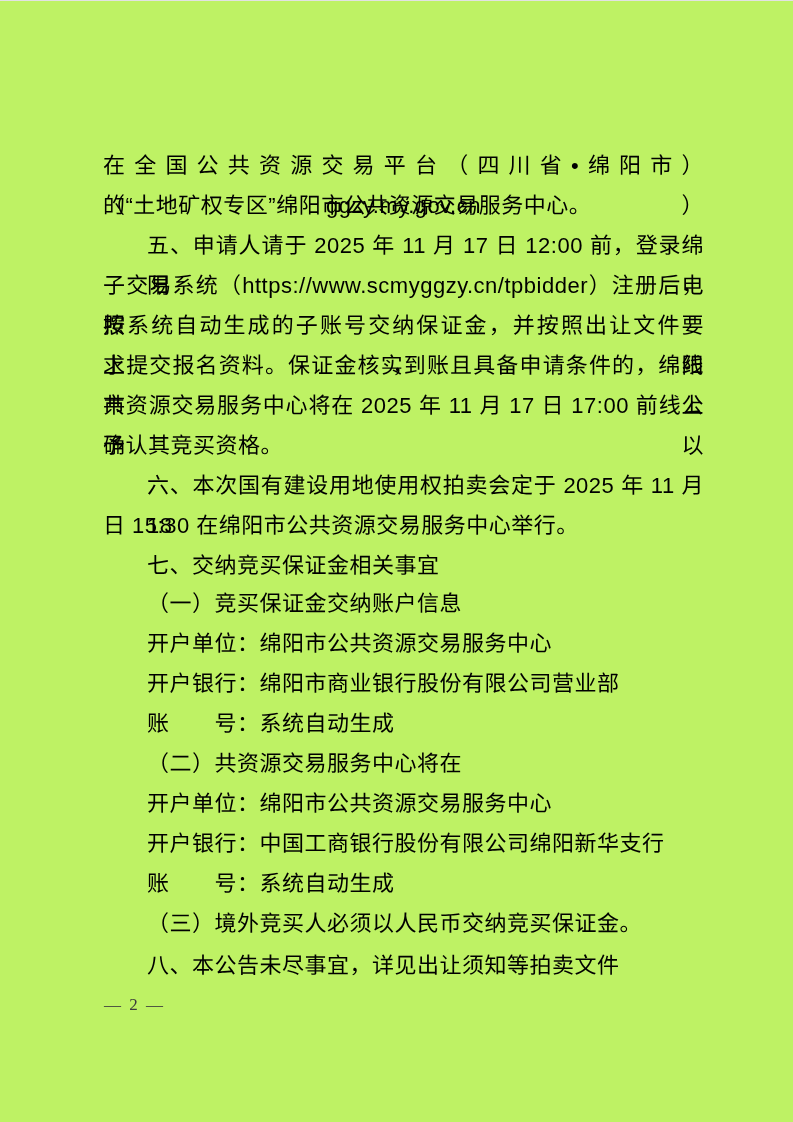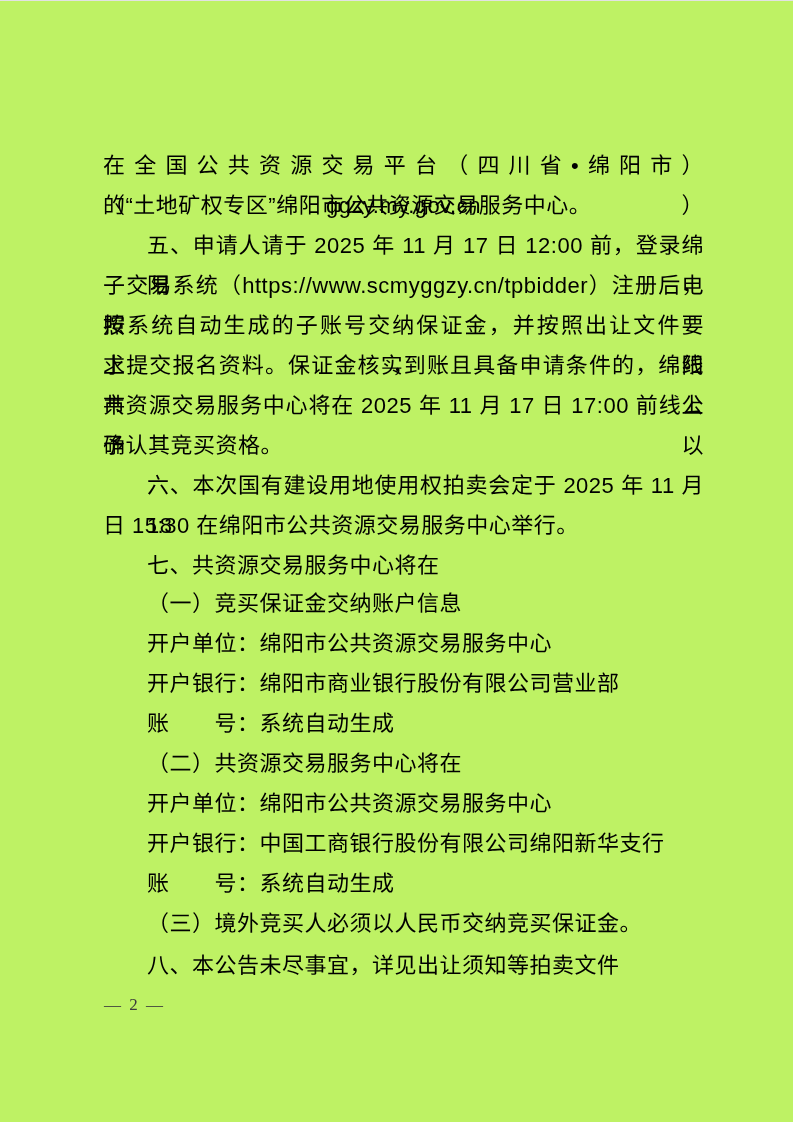"七、共资源交易服务中心将在" div.ln { text: 共资源交易服务中心将在 -> 交纳竞买保证金相关事宜 }
